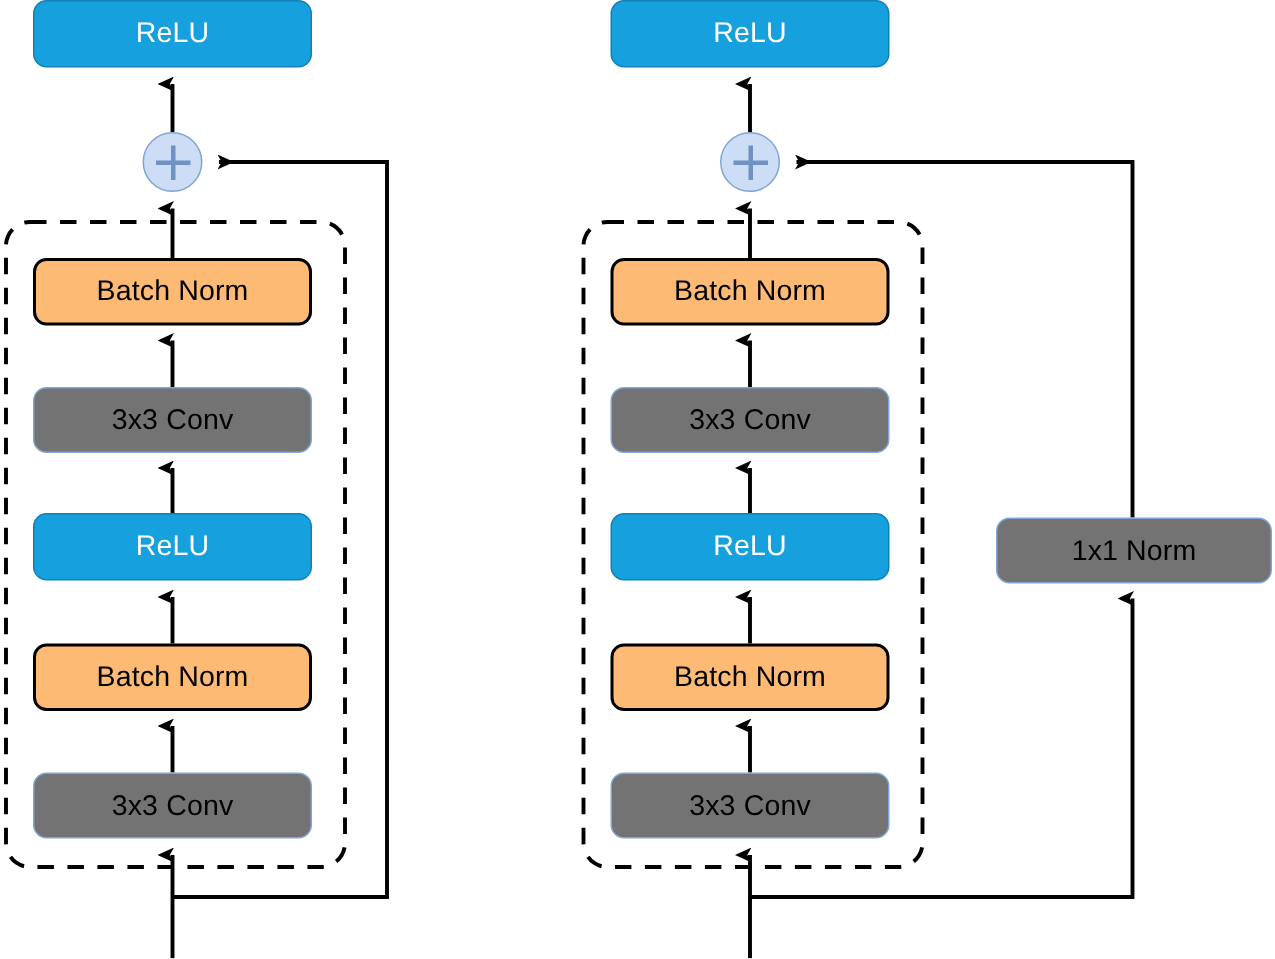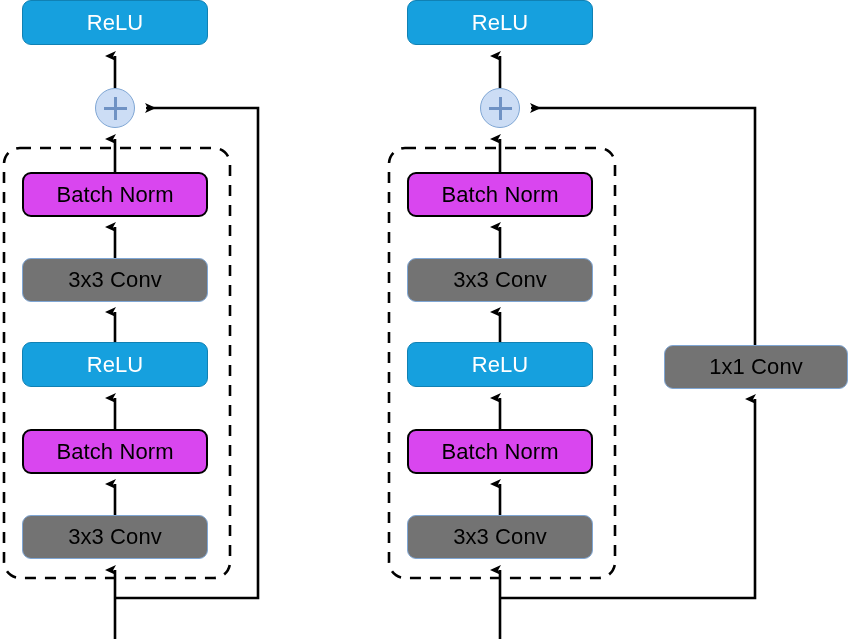"ReLU" .node { font-size: 22px -> 19px }
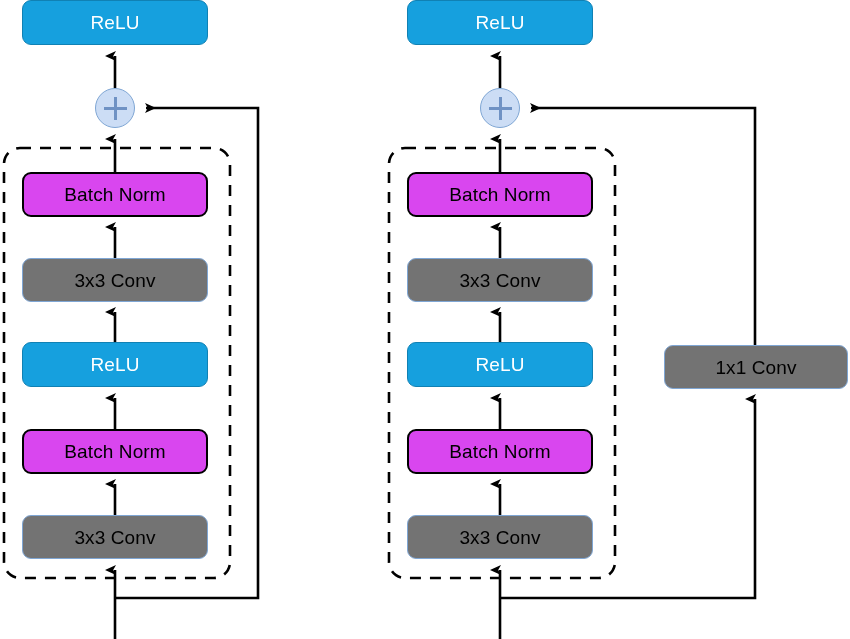"Batch Norm" .node-bn { background: #d946ef -> #fdba74 }
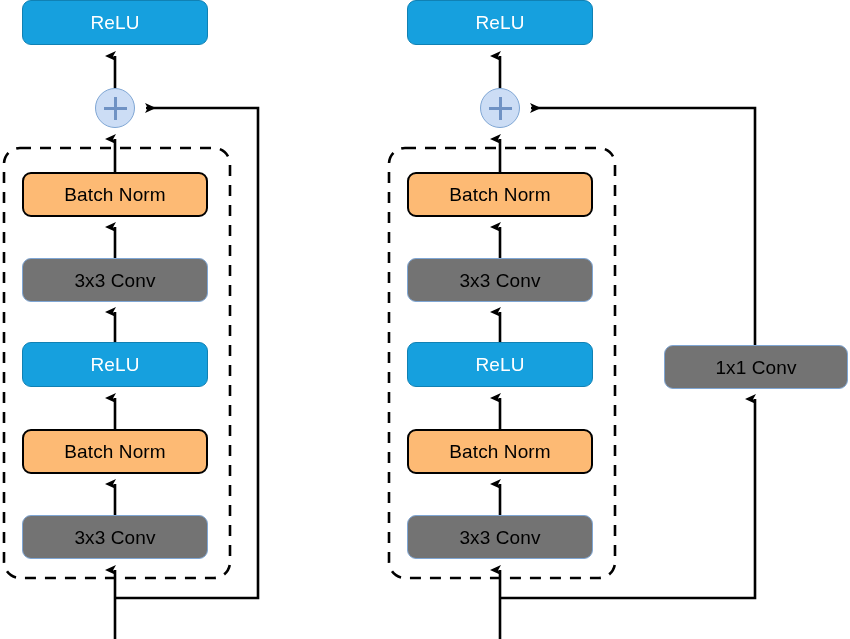"1x1 Conv" div.node { text: Conv -> Norm }
